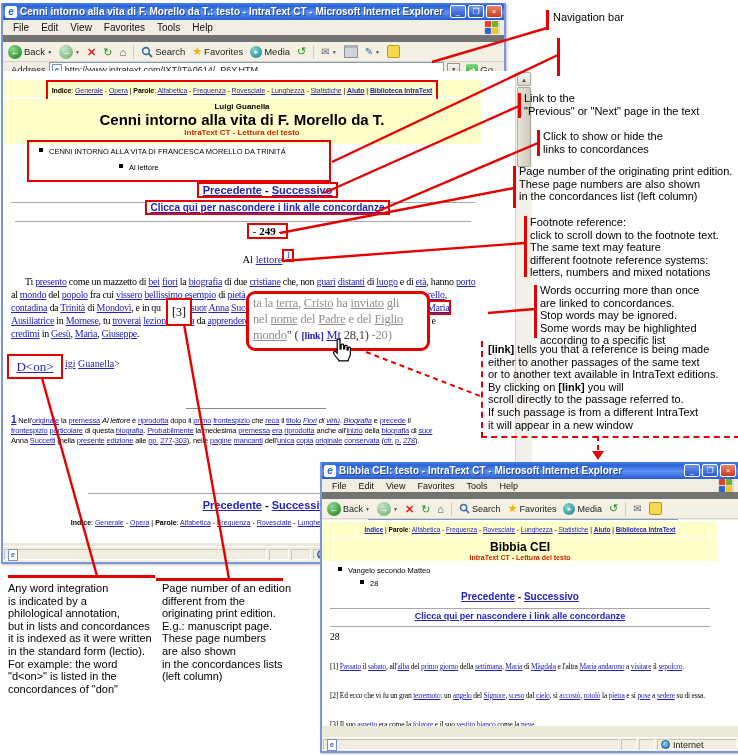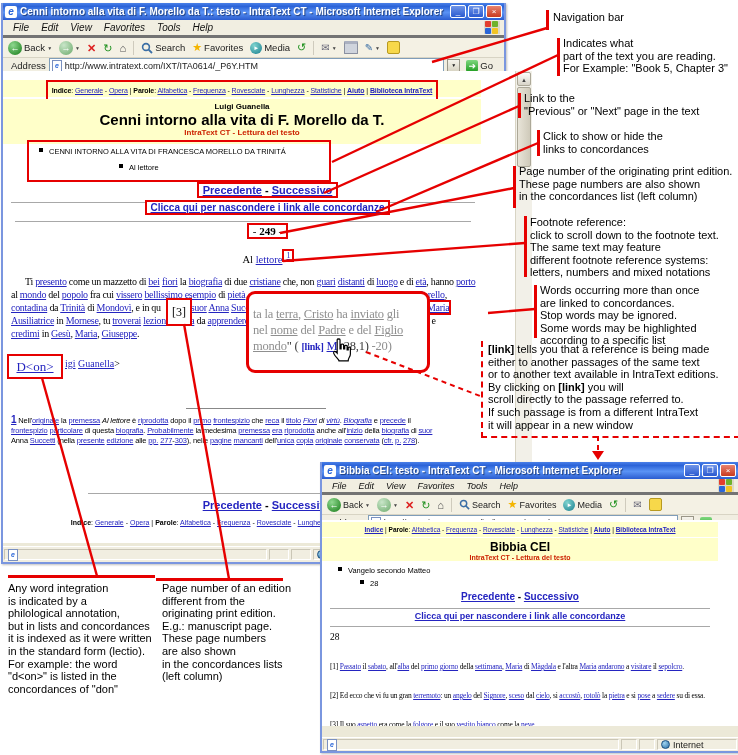"File" .menubar { border-bottom: 3px solid #737373 -> 7px solid #737373; font-style: italic -> none }
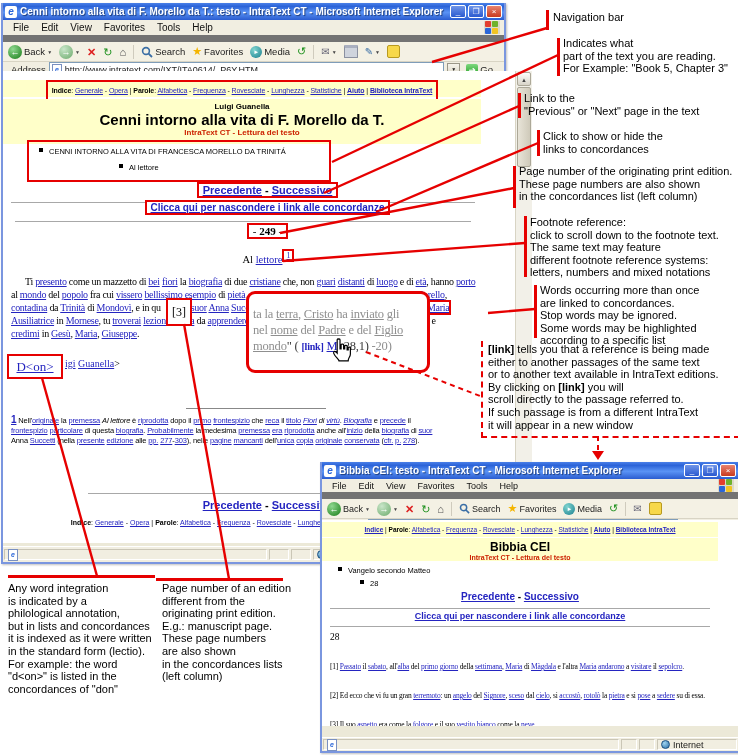"Indicates what" div.ann { html: <div>Indicates what part of the text you are reading. For Example: "Book 5, Chapter 3"</div> -> none }
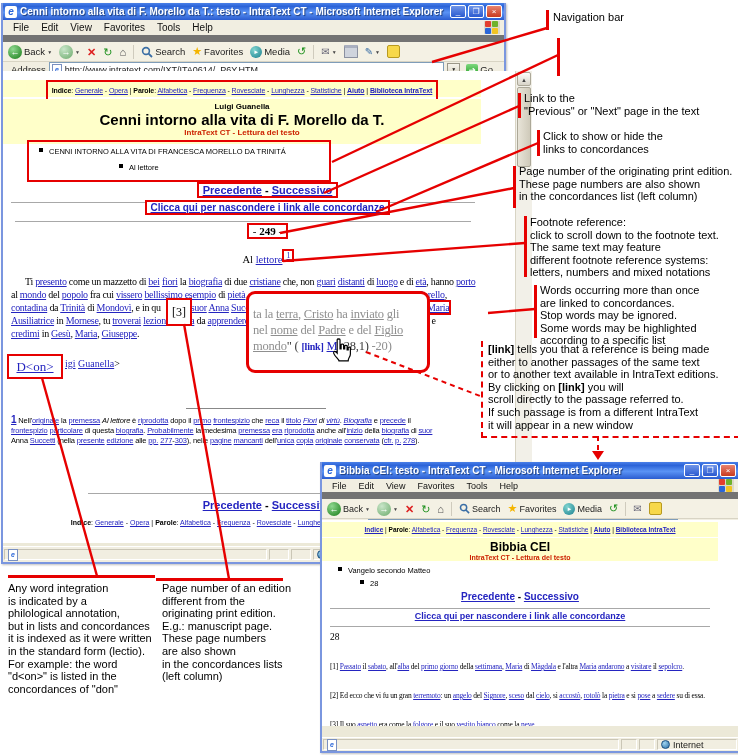"ta la terra, Cristo ha" #magnifier { padding: 12px 4px -> 1px 4px }
